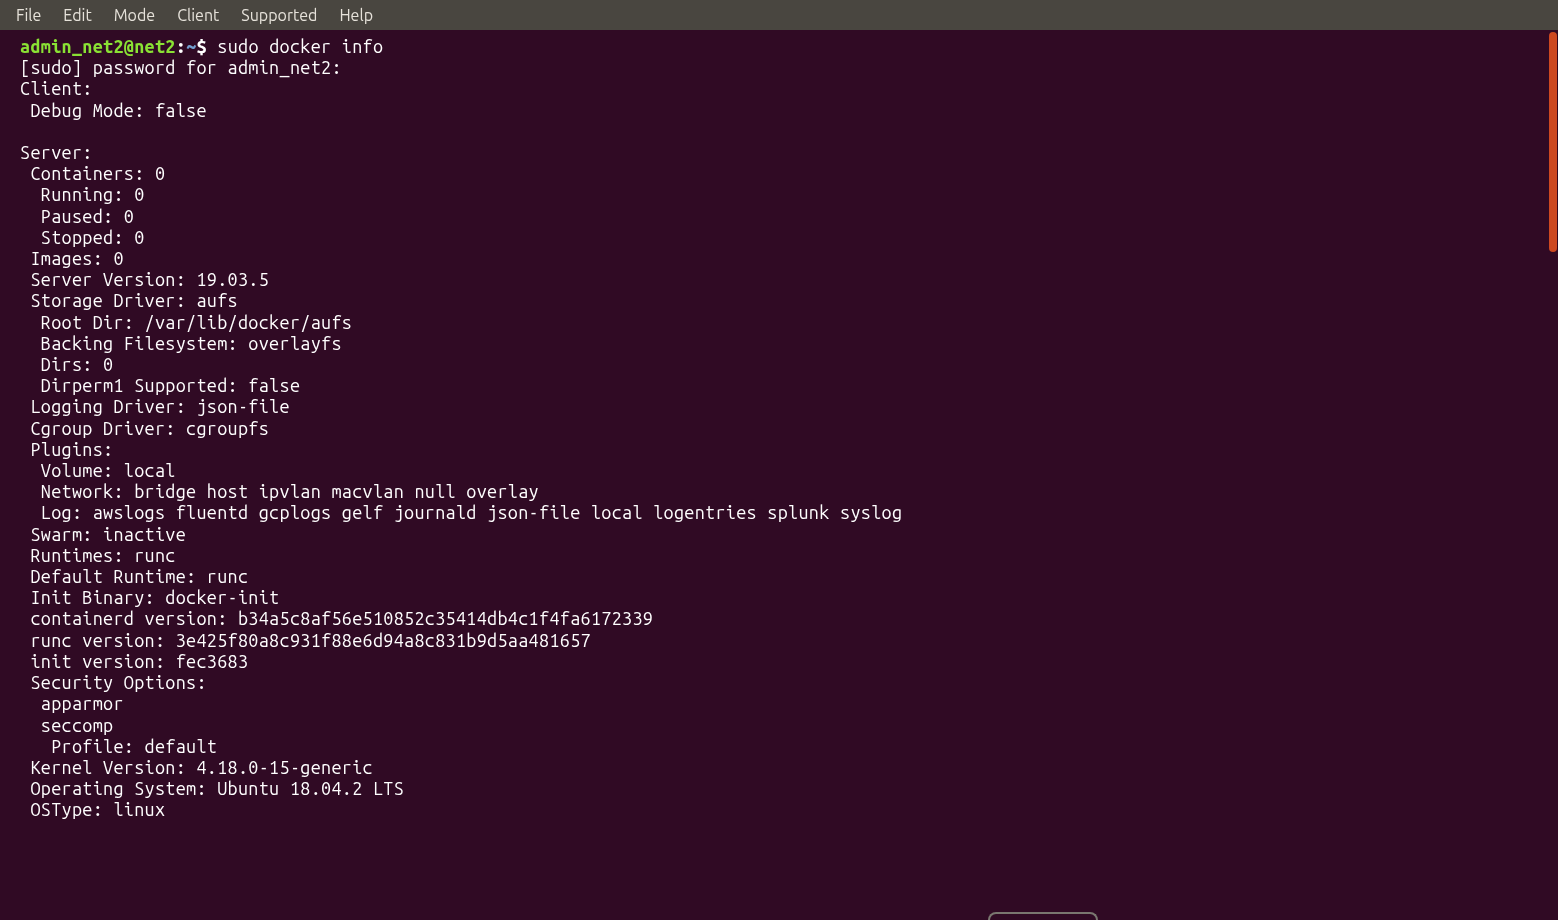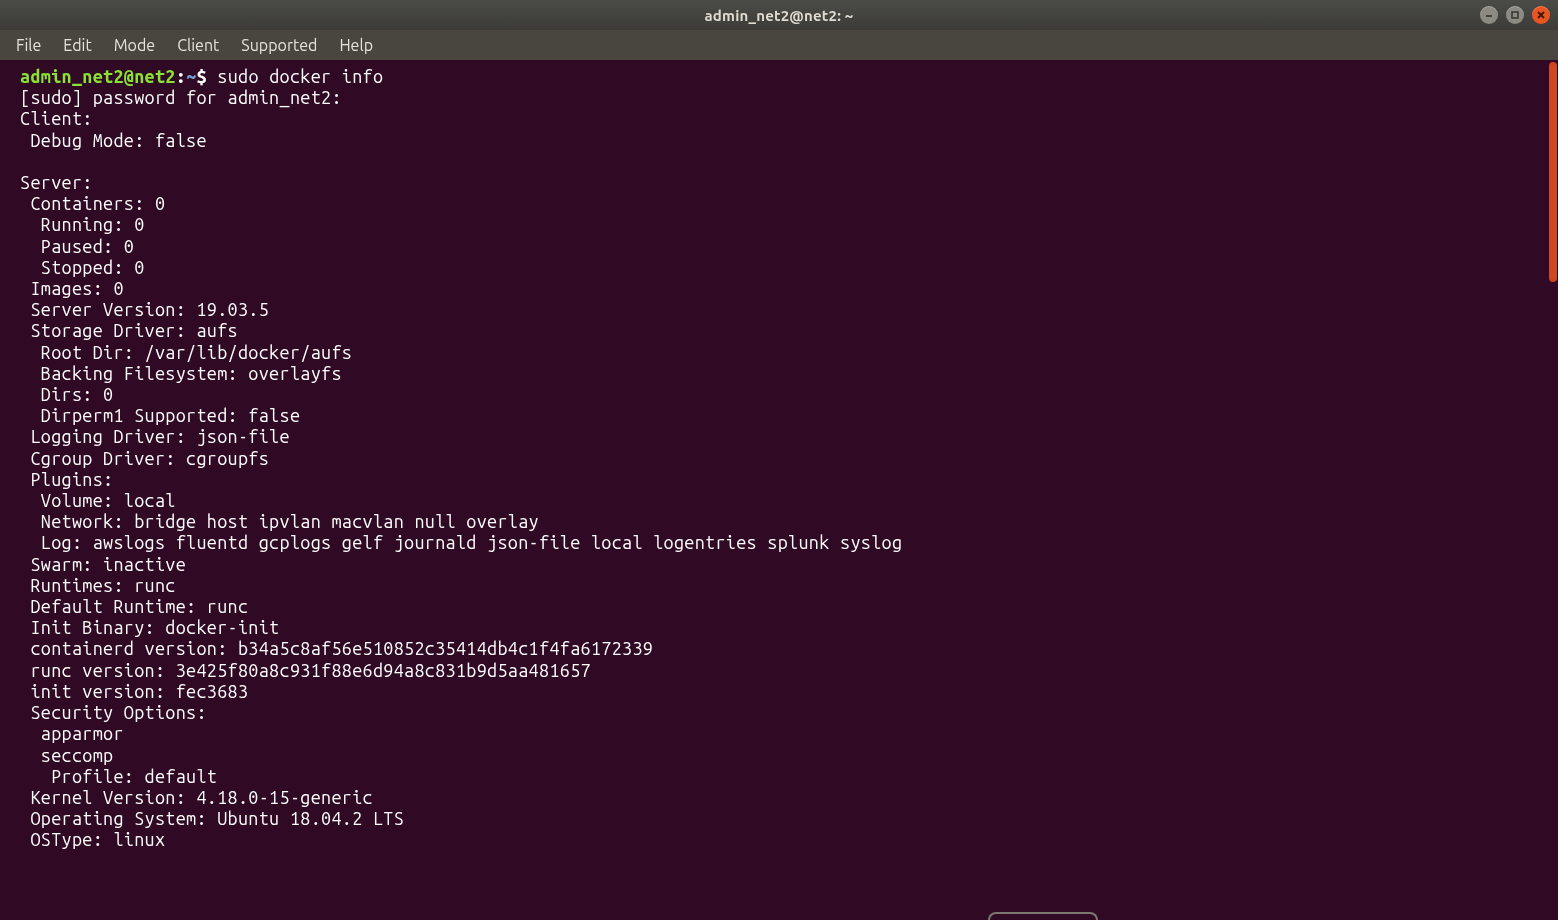"admin_net2@net2: ~" div.titlebar { html: <div> <span>admin_net2@net2: ~</span> <div> <div> <svg> <line></line> </svg> </div> <div> <svg> <rect></rect> </svg> </div> <div> <svg> <line></line> <line></line> </svg> </div> </div> </div> -> none }
